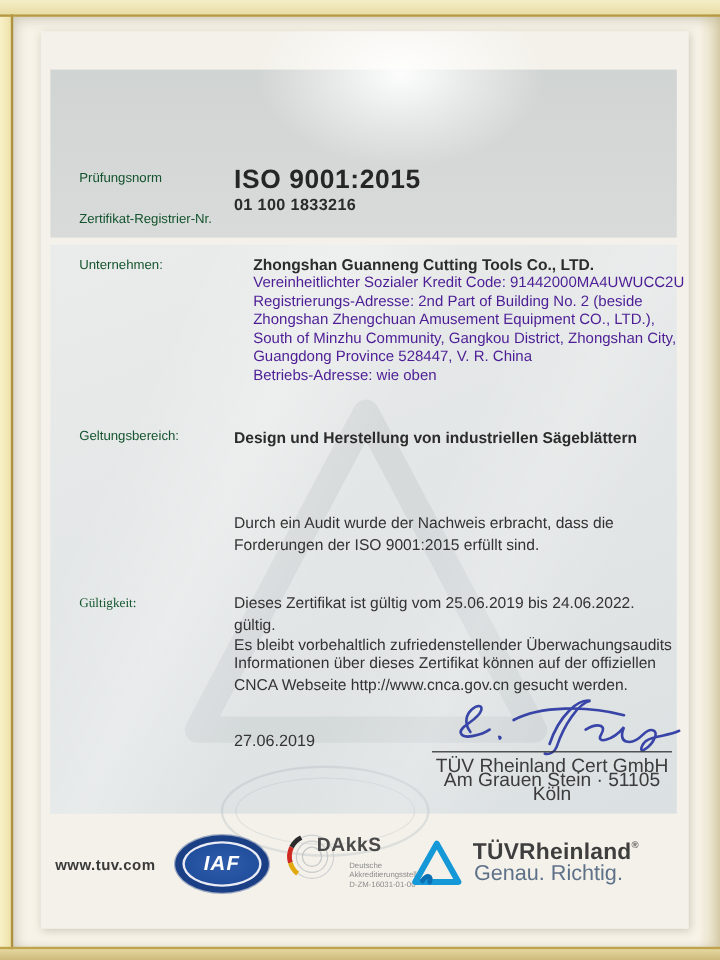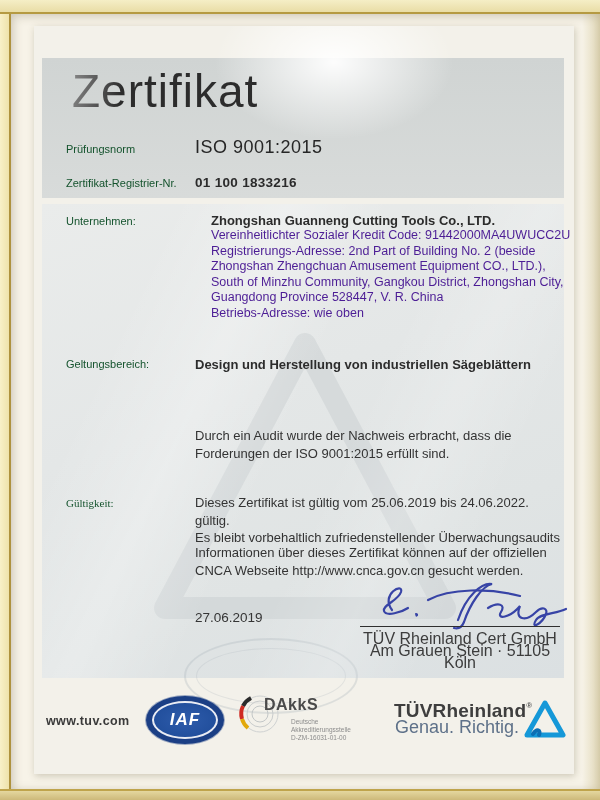"Zertifikat" div.txt { html: <div>Zertifikat</div> -> none }
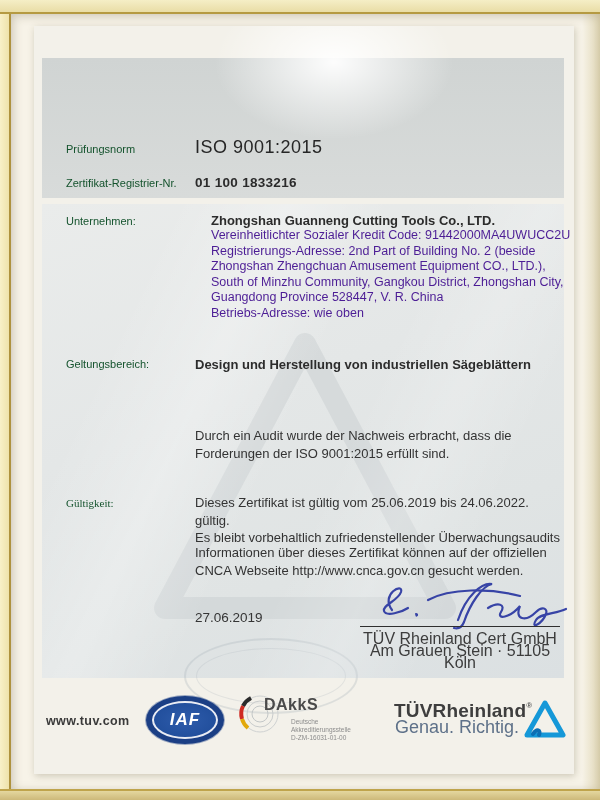"ISO 9001:2015" .big-val { font-size: 18px -> 22px; font-weight: normal -> bold }
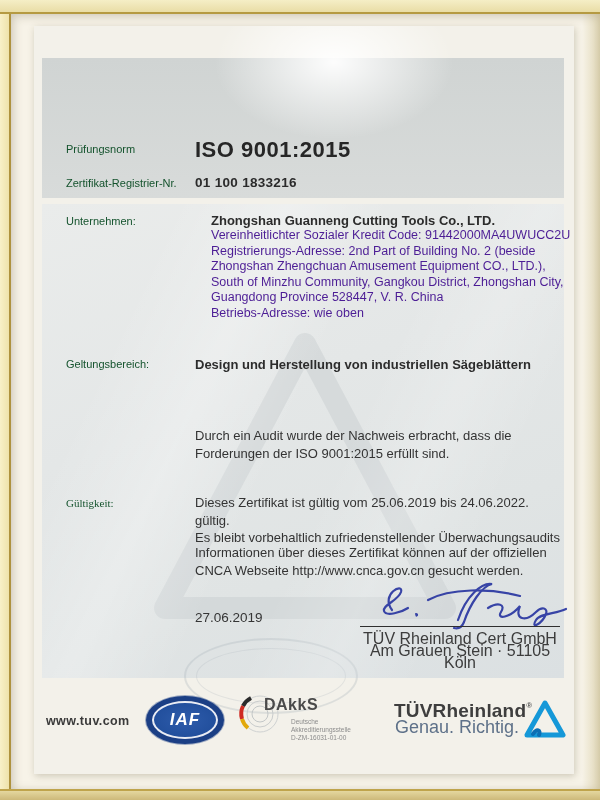"01 100 1833216" div.txt { top: 149px -> 137px }
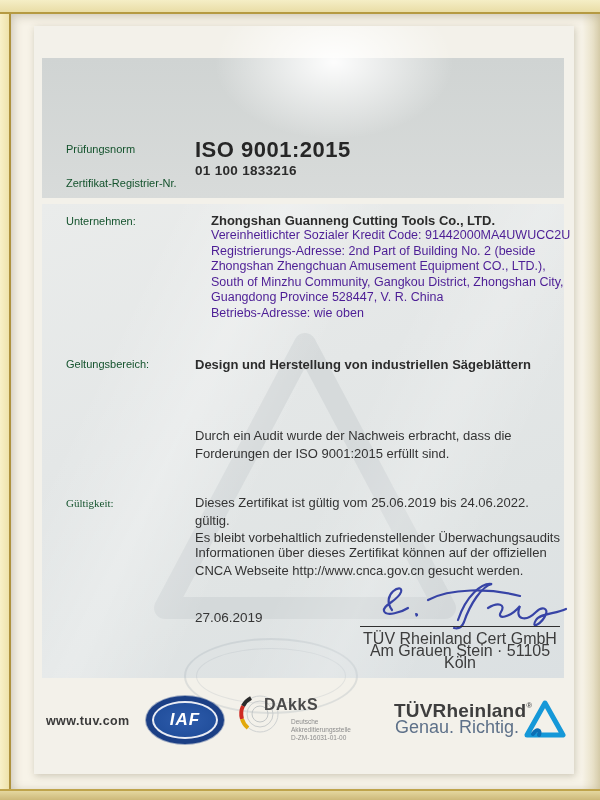"TÜVRheinland®" .tuv { text-align: right -> none }
